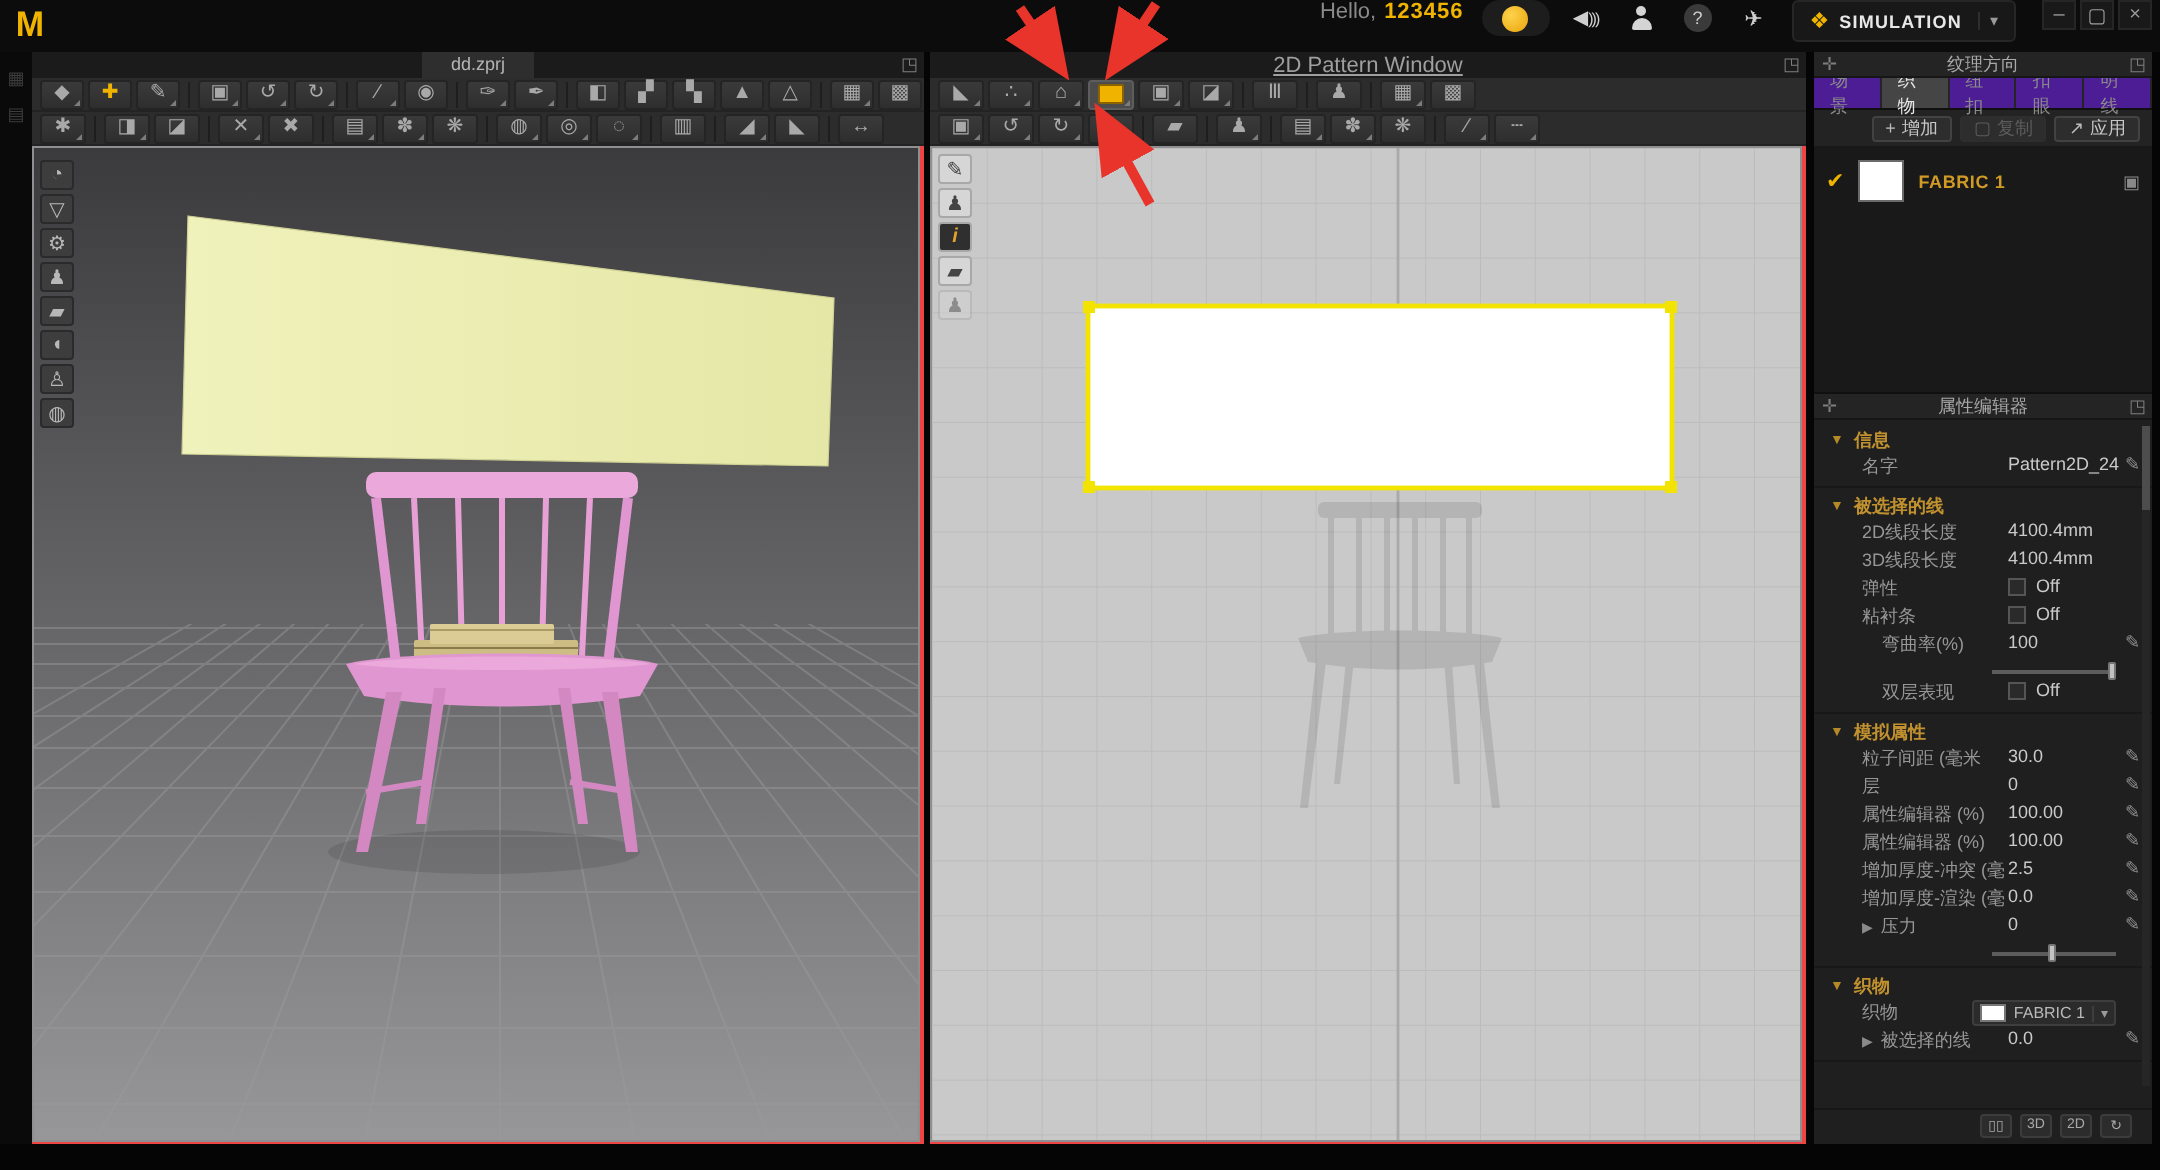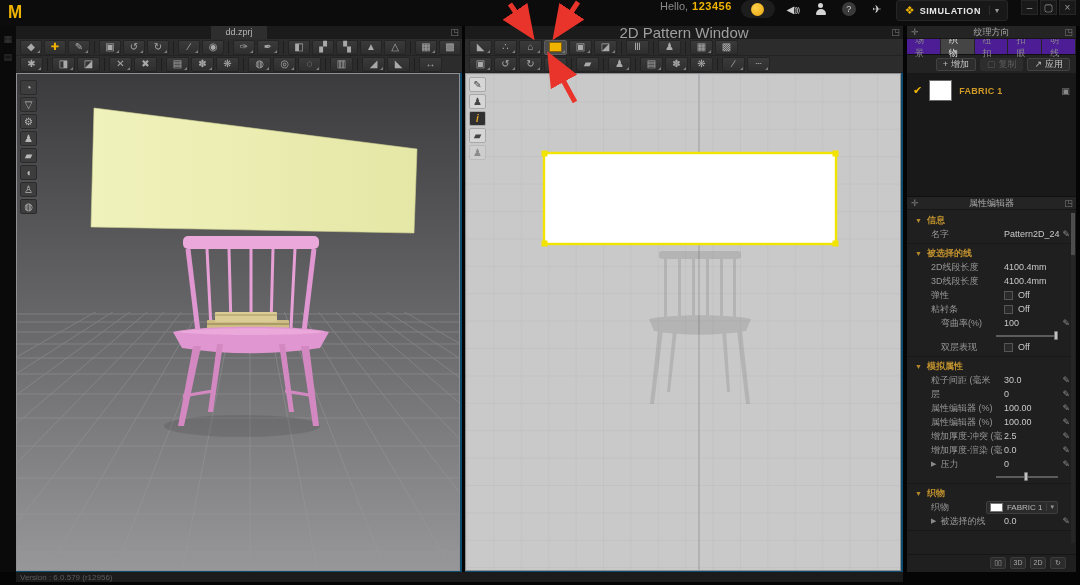"dd.zprj" .win { background: #0c4a6e -> #ef4444 }
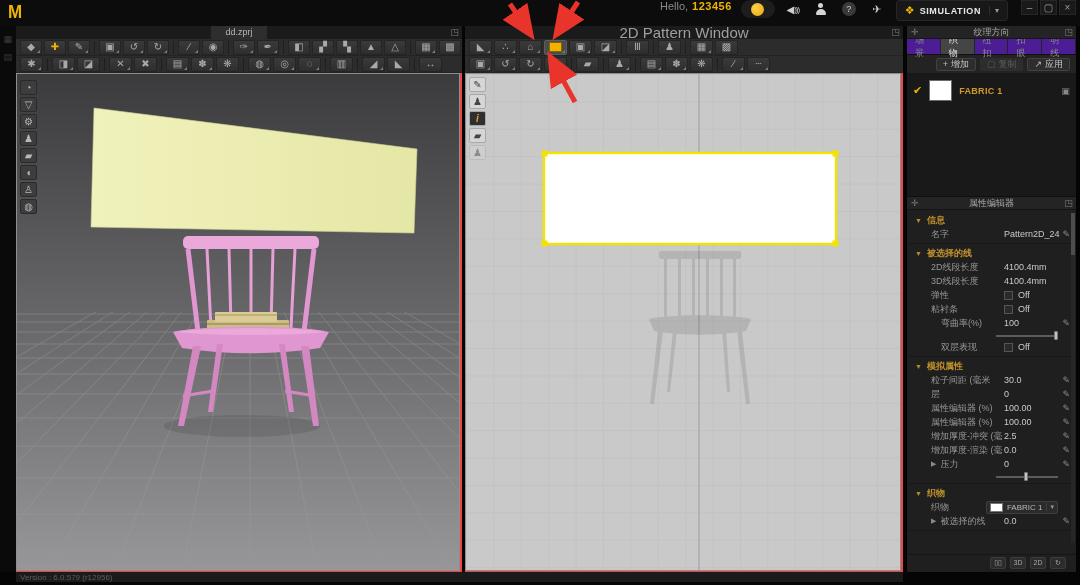"2D Pattern Window" .wtitle .ttext { font-size: 15px -> 11px; text-decoration: none -> underline }
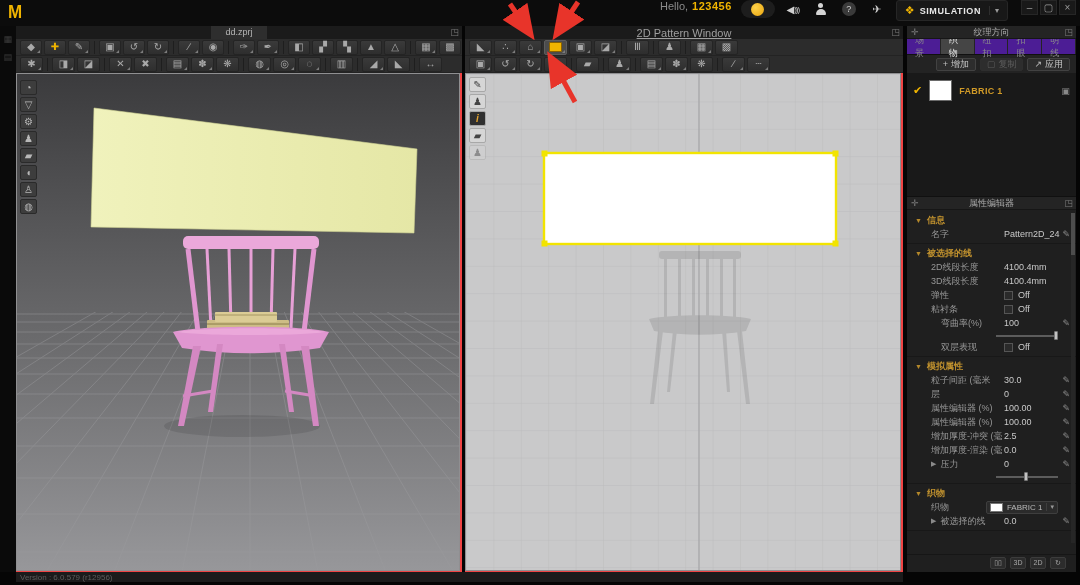"名字" .prow { align-items: center -> flex-start }
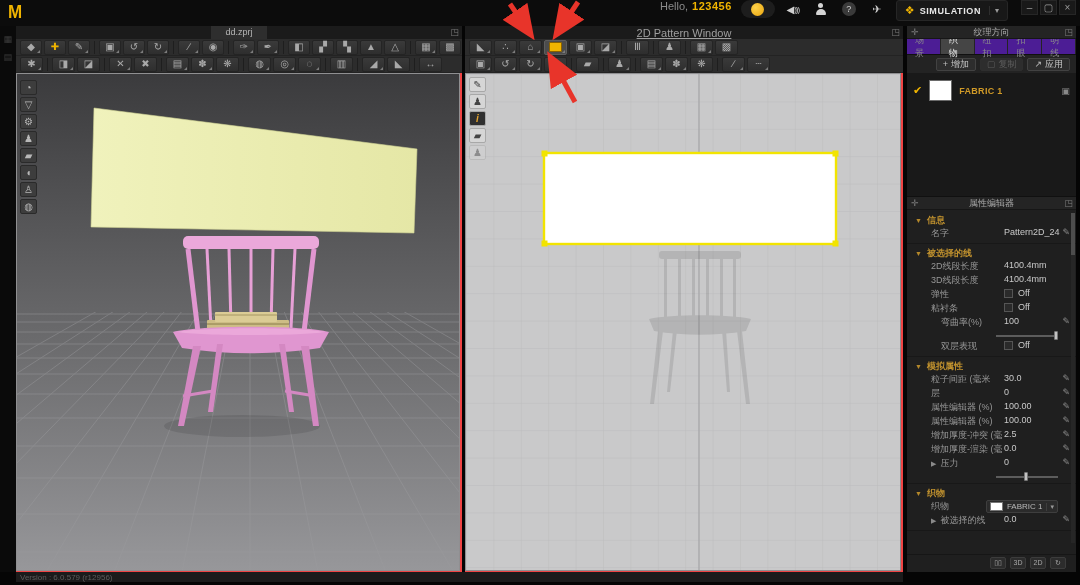"Version : 6.0.579 (r12956)" footer { html: <footer> <span>Version : 6.0.579 (r12956)</span> </footer> -> none }
